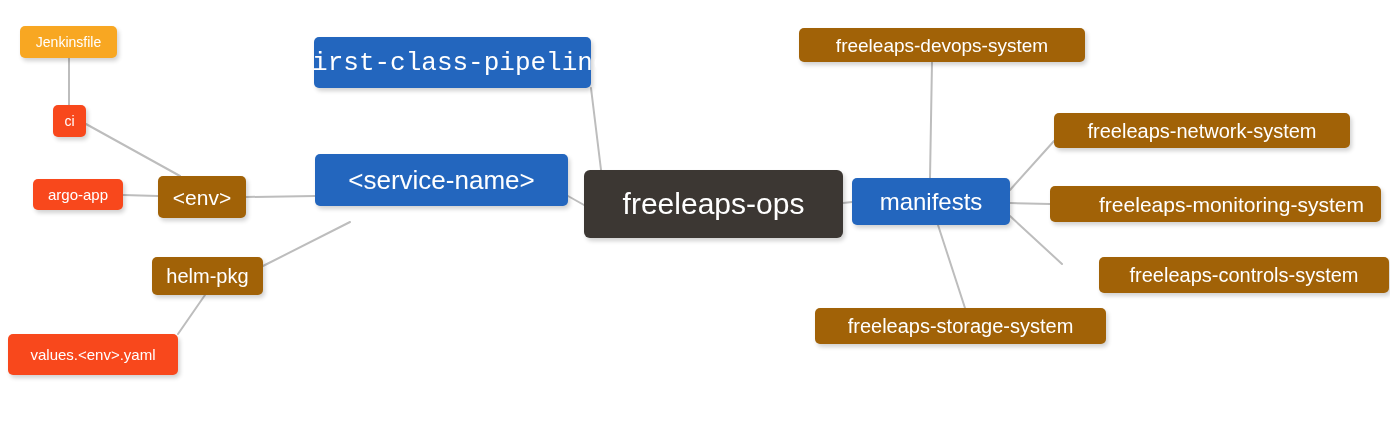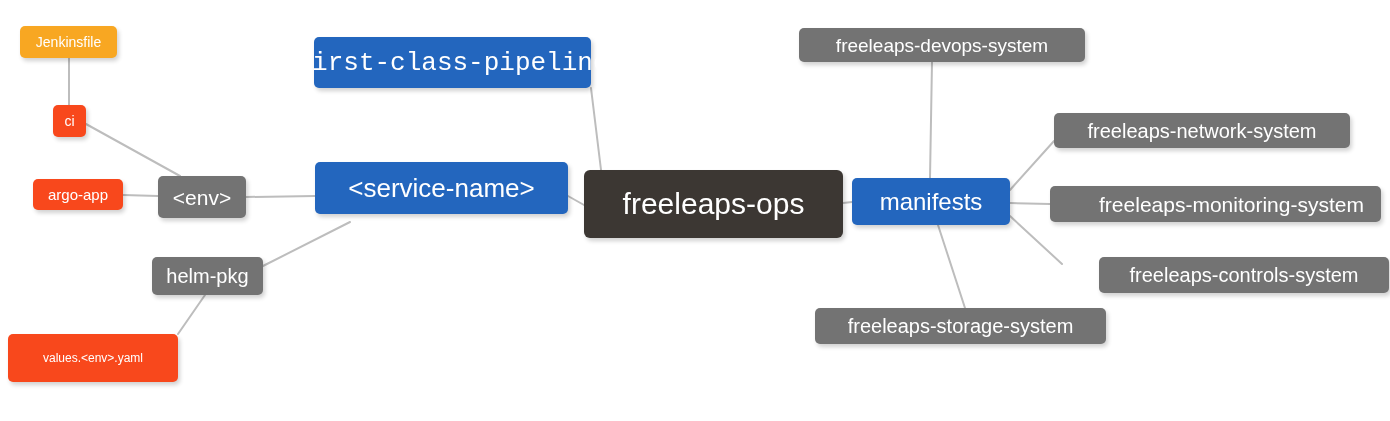"freeleaps-devops-system" .node.green { background: #737373 -> #a16207 }
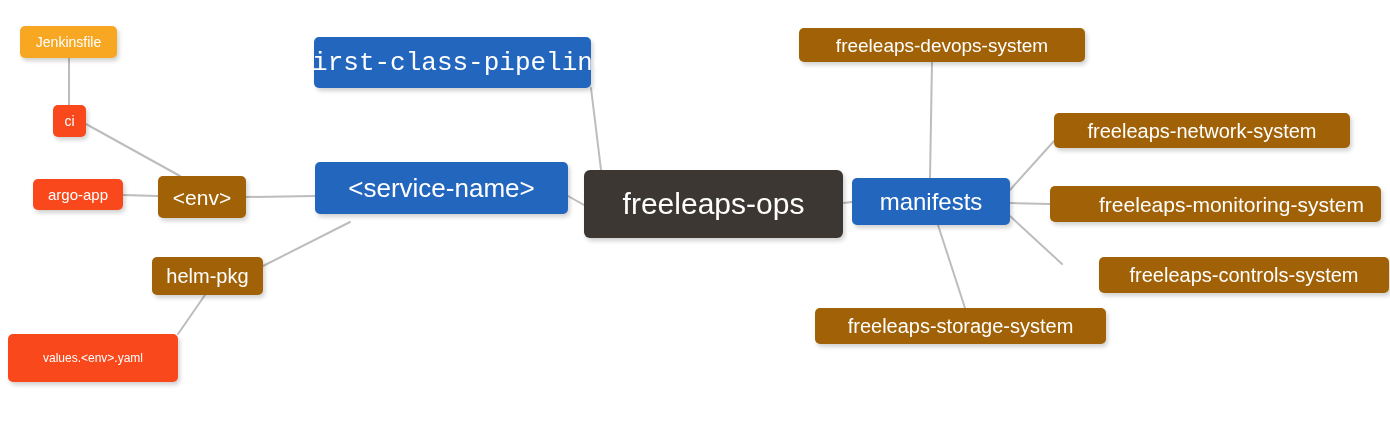"<service-name>" div.node { top: 162px -> 154px }
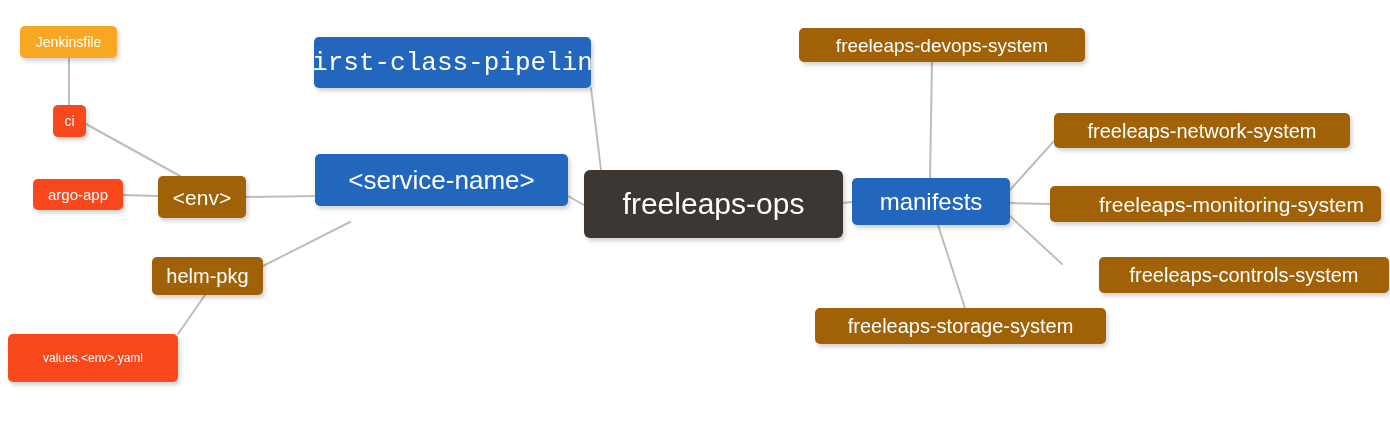"values.<env>.yaml" div.node { font-size: 12px -> 15px; height: 48px -> 41px }
